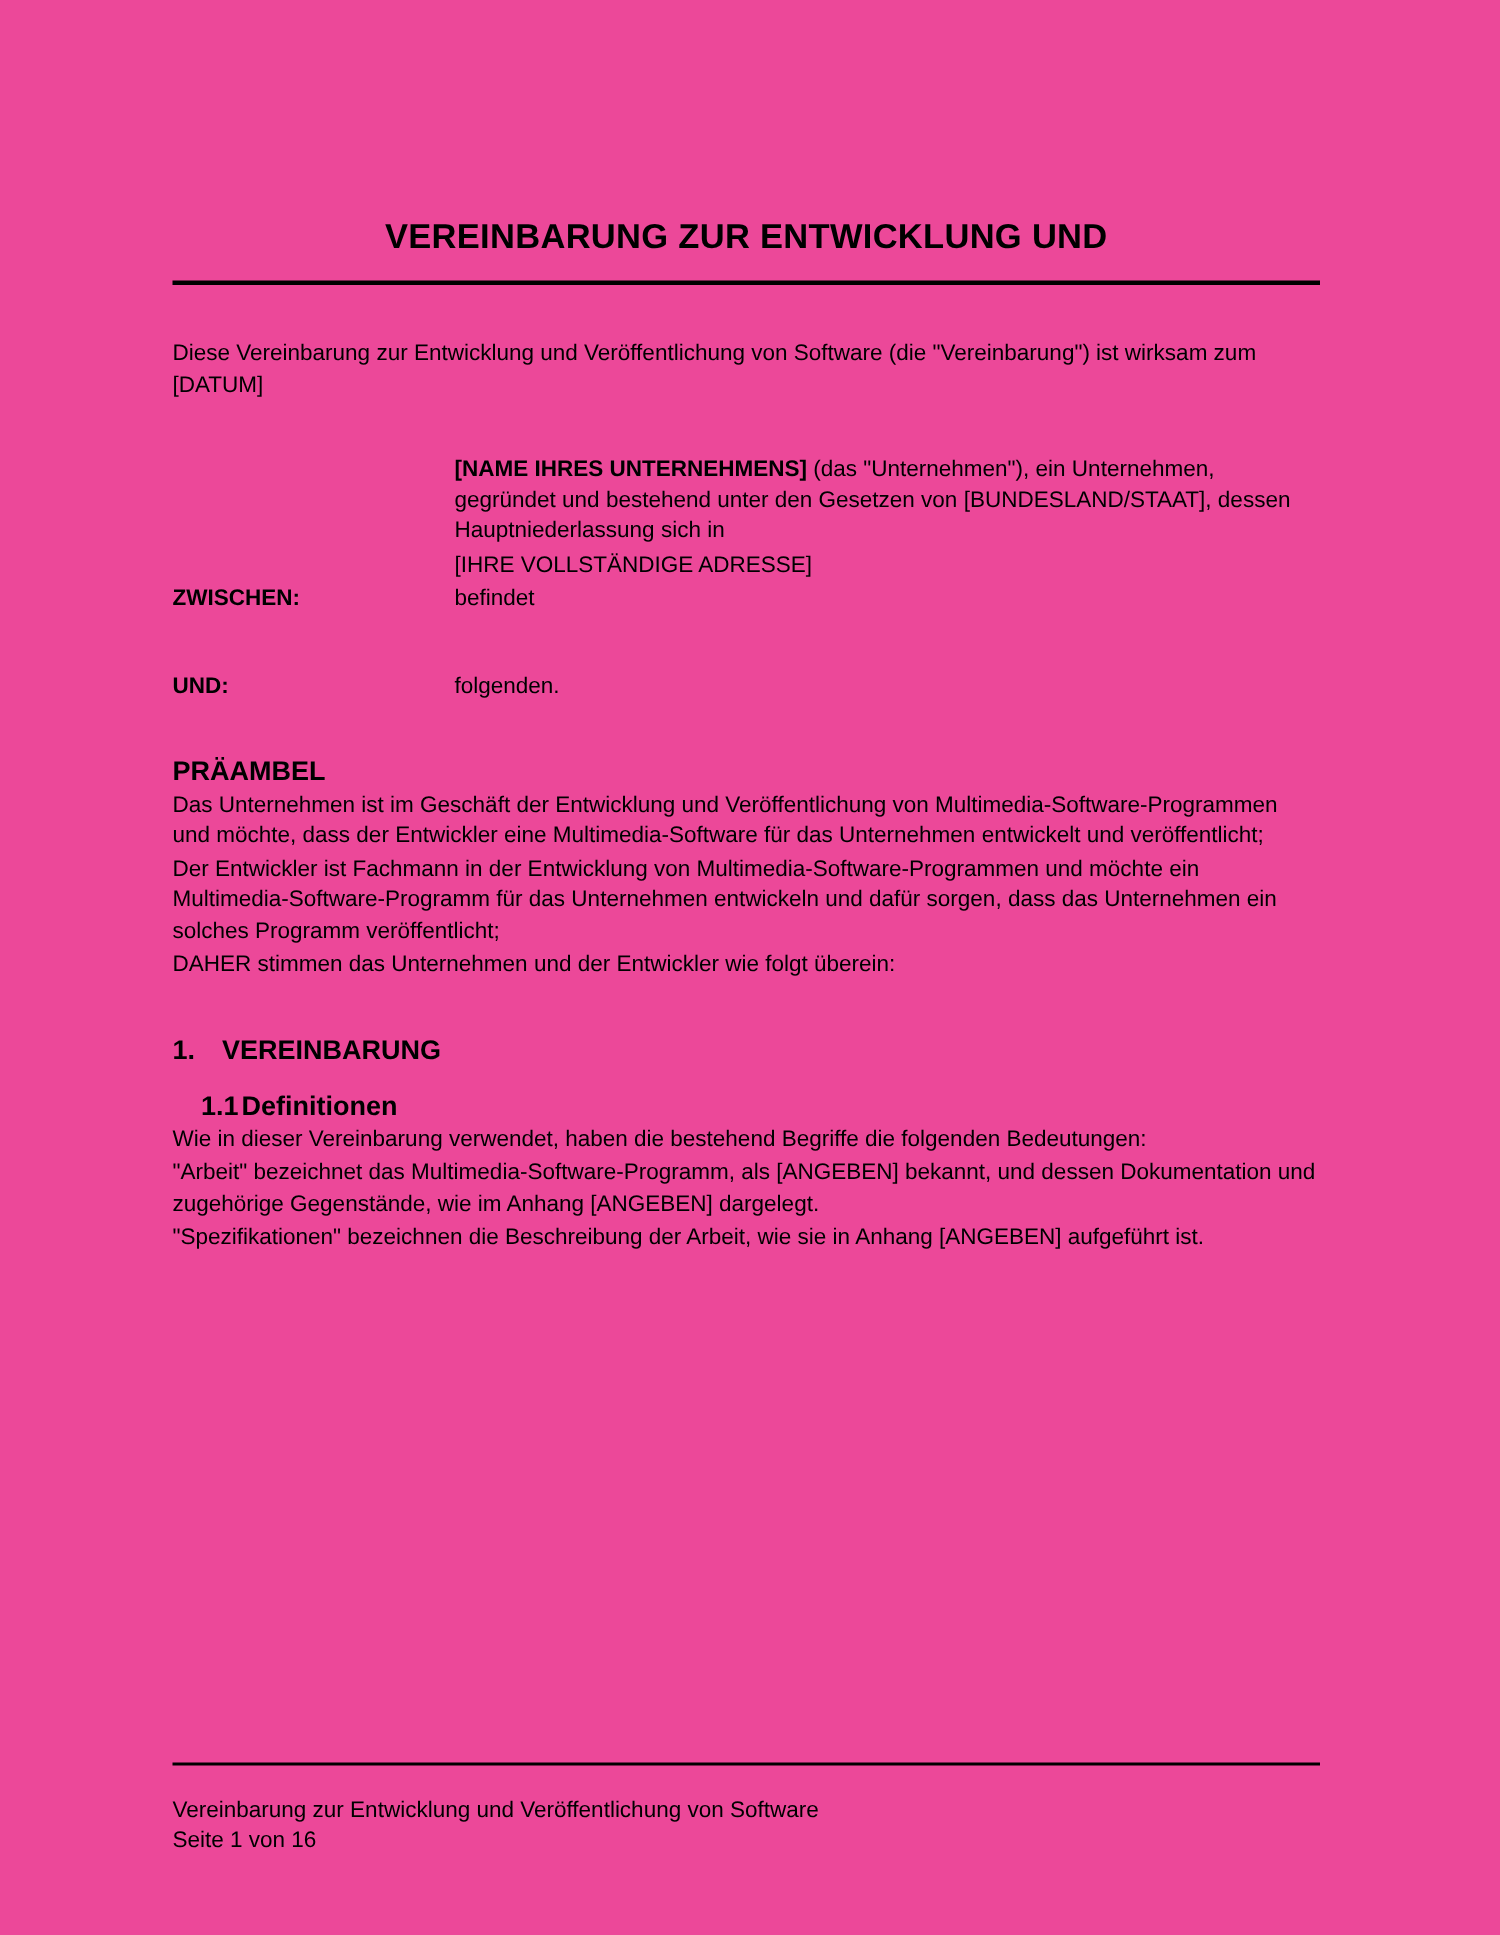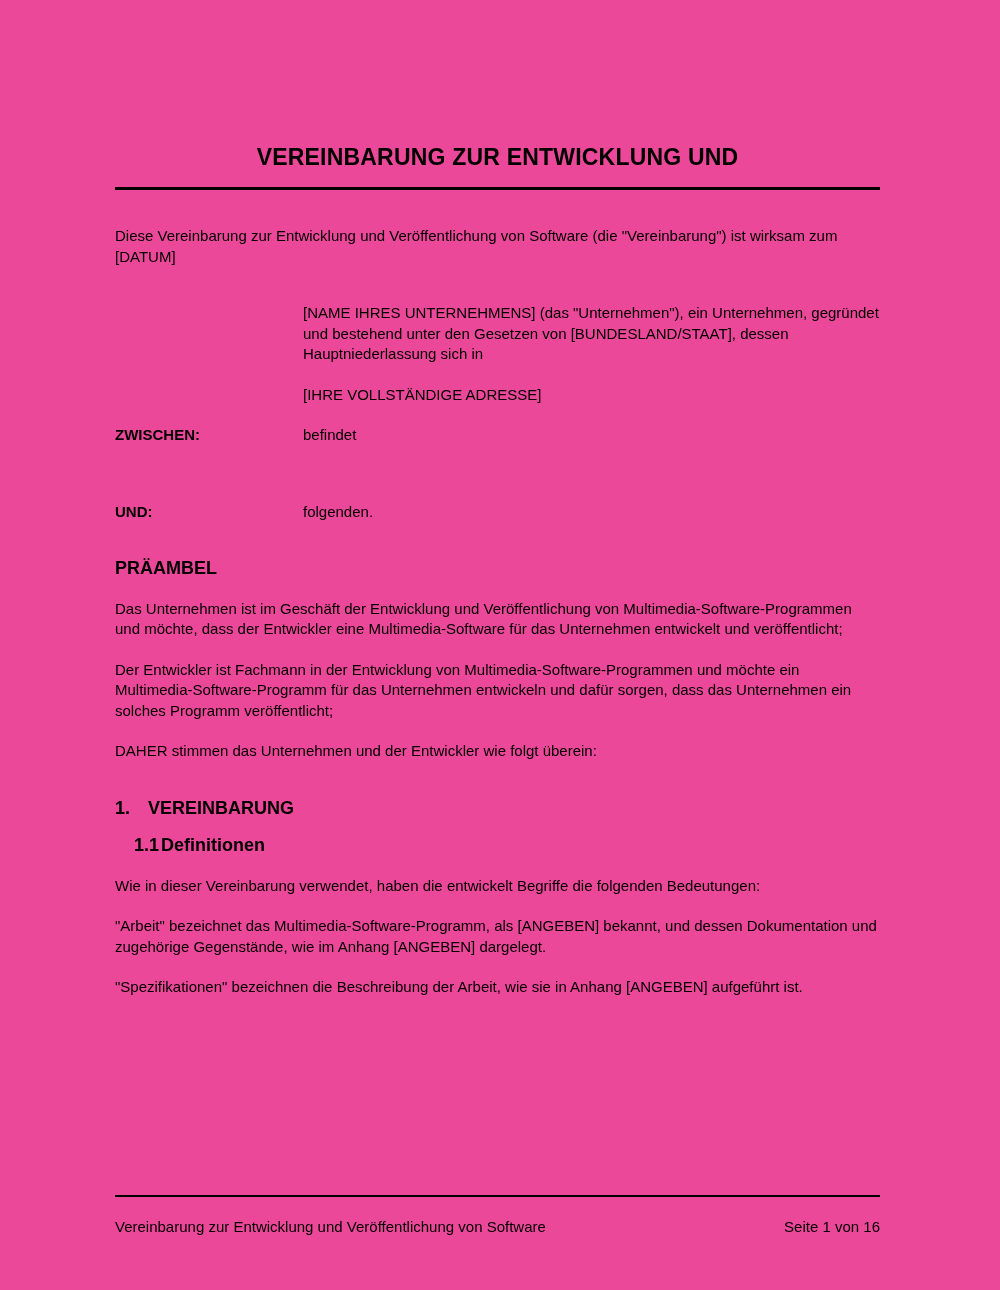"[NAME IHRES UNTERNEHMENS]" .bold { font-weight: normal -> bold }
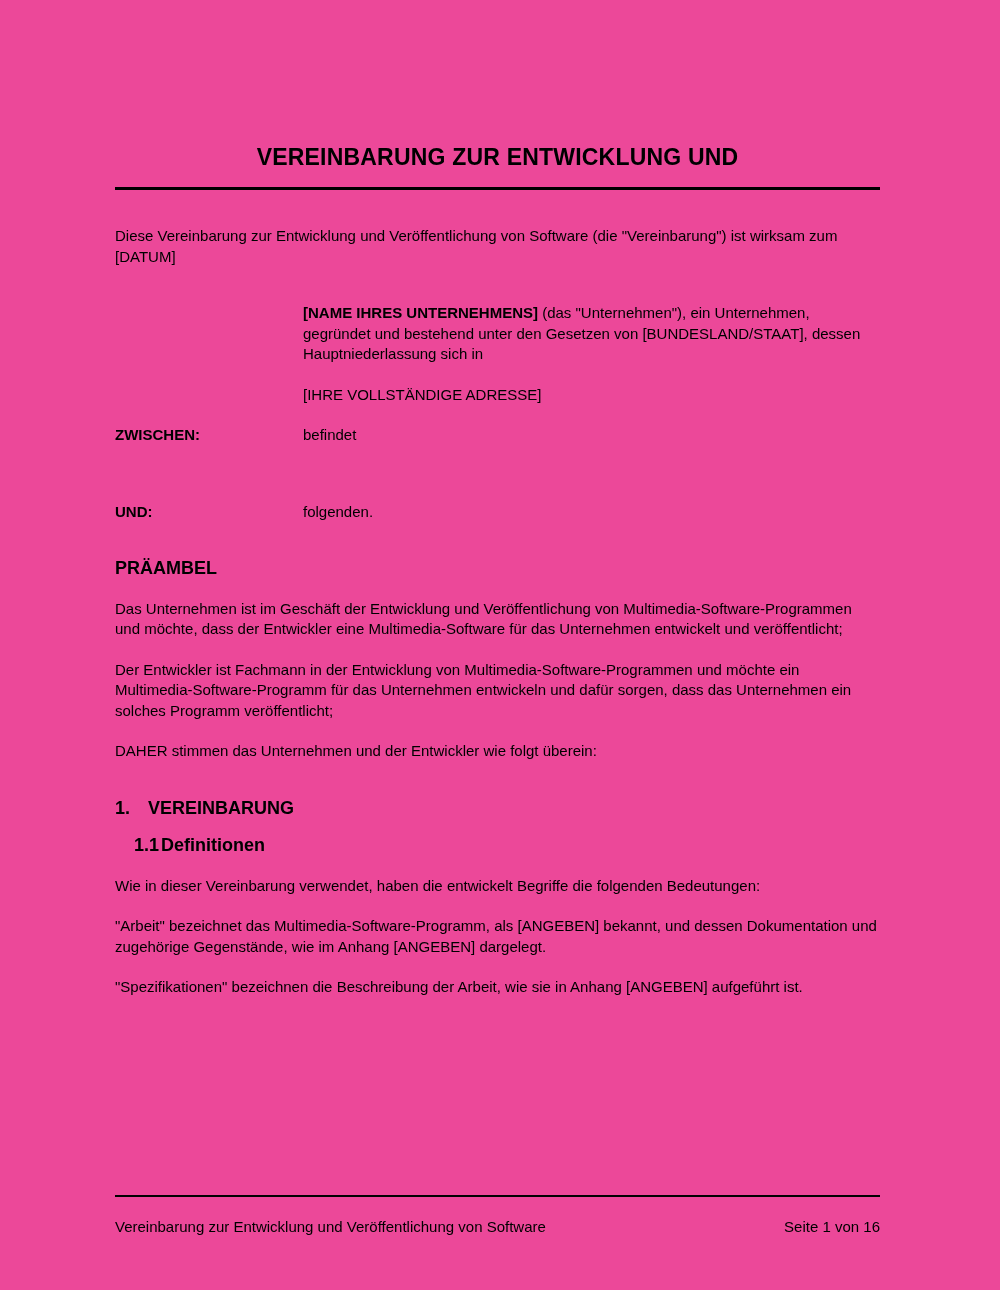"[IHRE VOLLSTÄNDIGE ADRESSE]" .para { margin-top: 20px -> 2px }
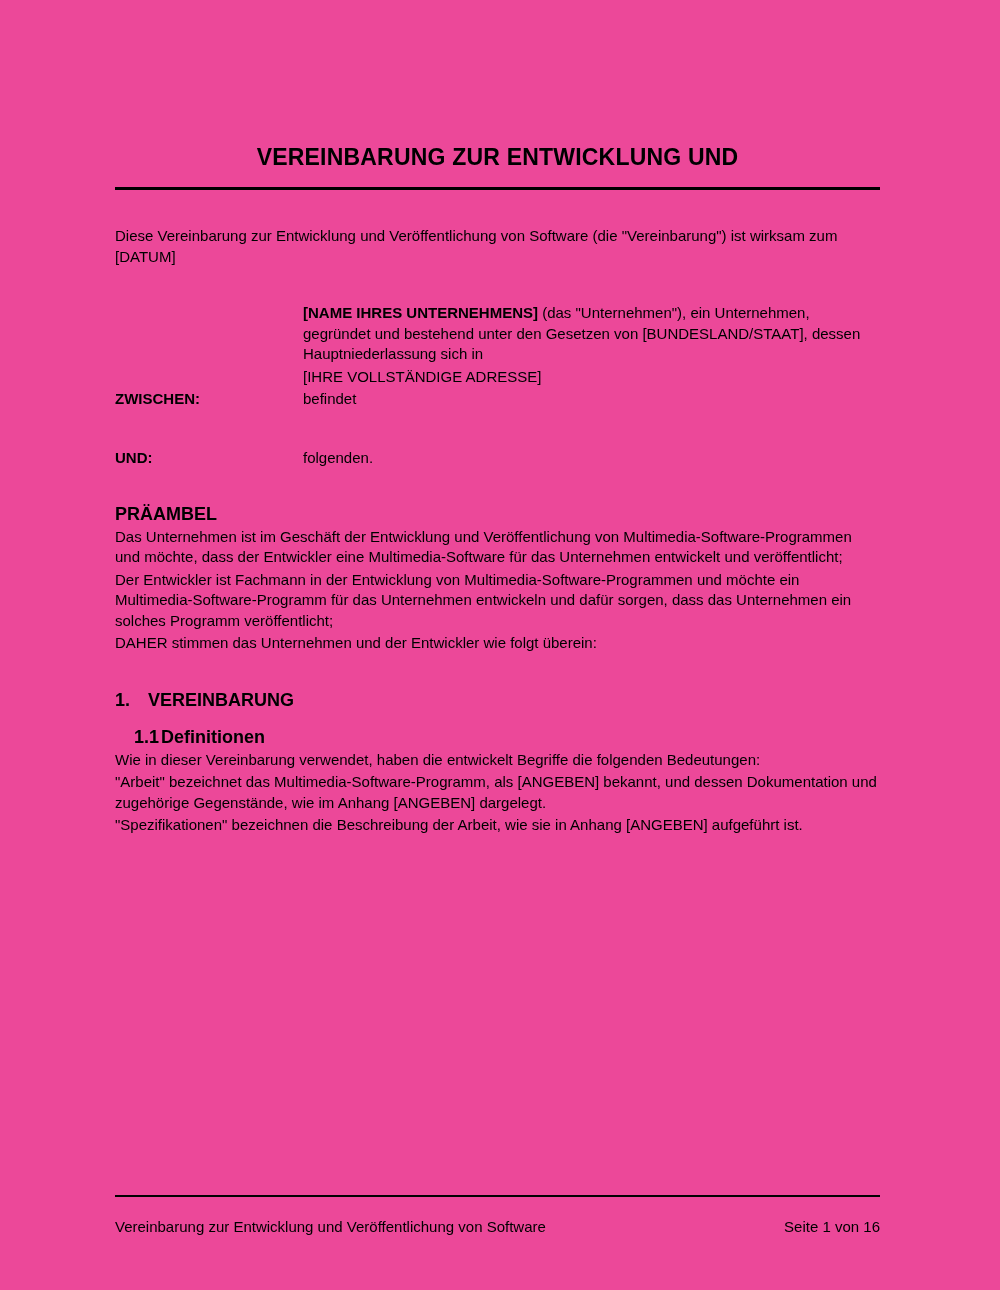"Wie in dieser Vereinbarung verwendet," p.para { text: entwickelt -> bestehend }
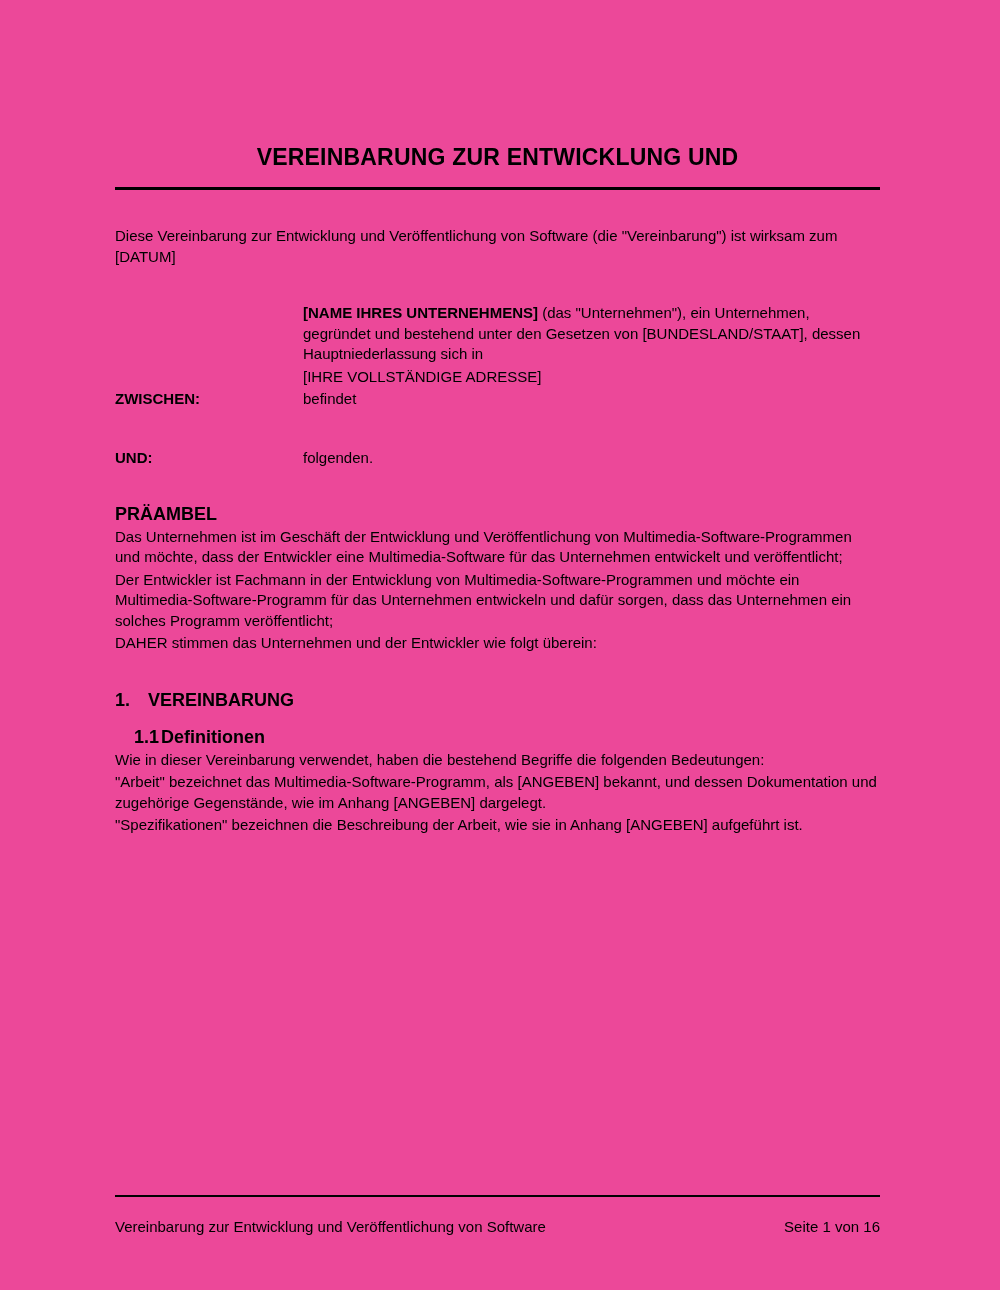"Vereinbarung zur Entwicklung und Veröffentlichung von" .footer-row { flex-direction: none -> column; justify-content: space-between -> none }
